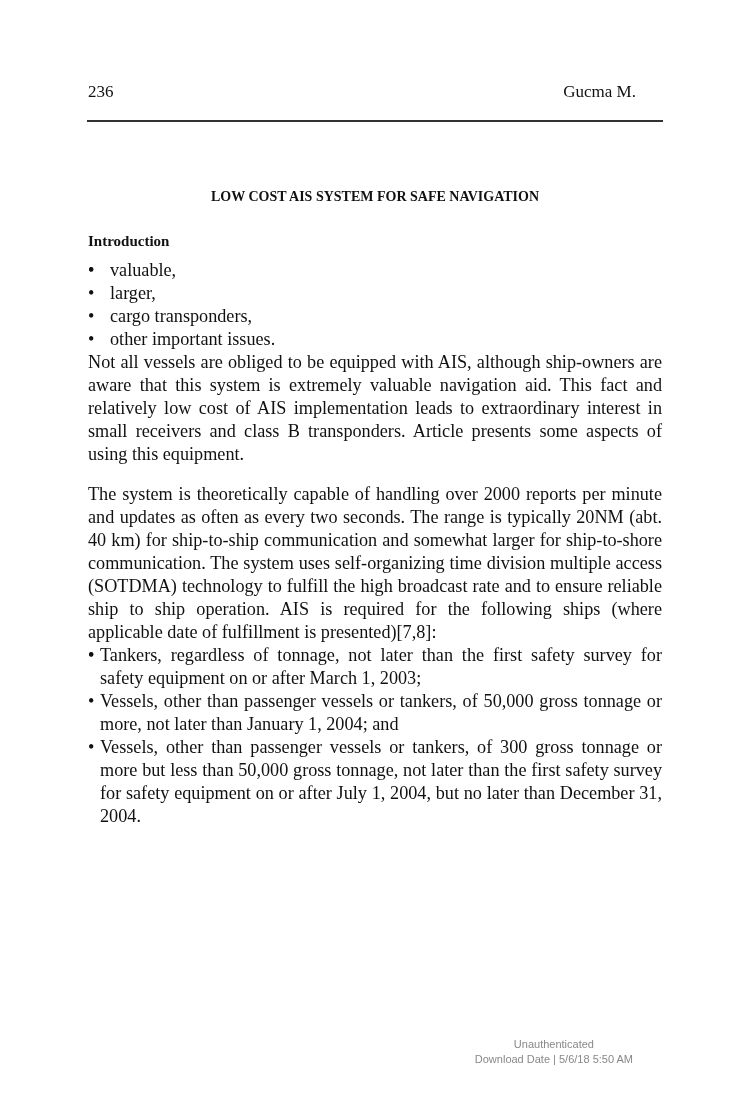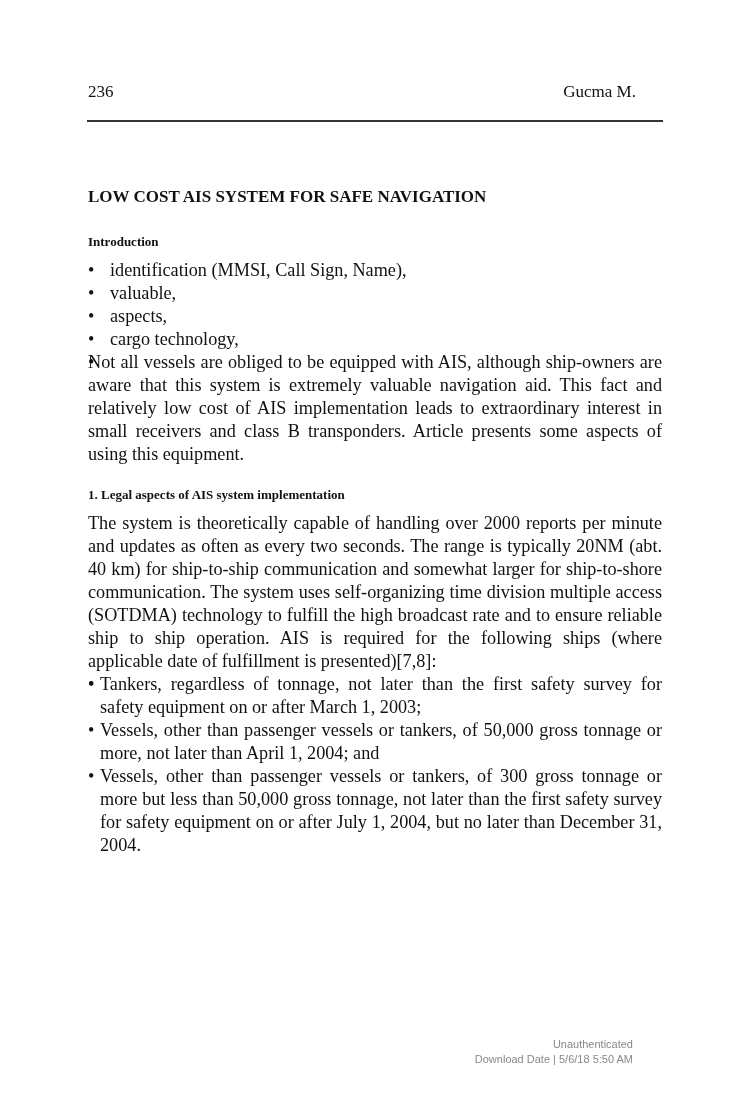"LOW COST AIS SYSTEM FOR" .title { font-size: 17px -> 14px; text-align: none -> center }
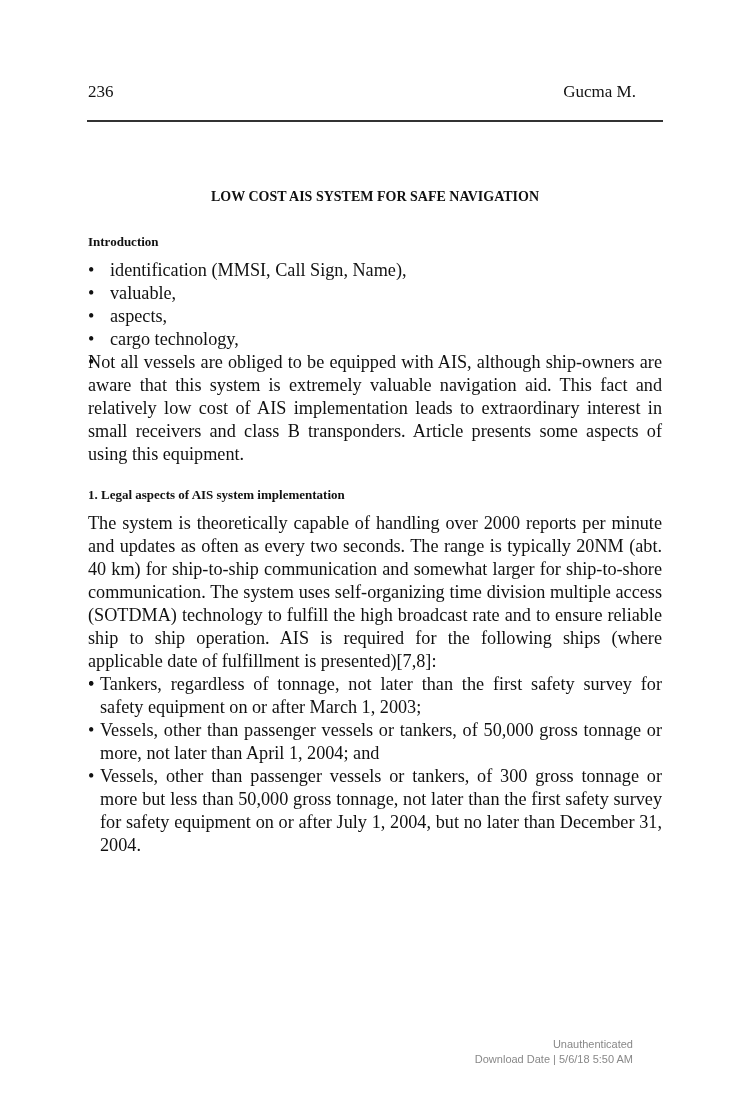"Introduction" .heading { font-size: 13px -> 15px; margin: 0 0 6px 0 -> 12px 0 6px 0 }
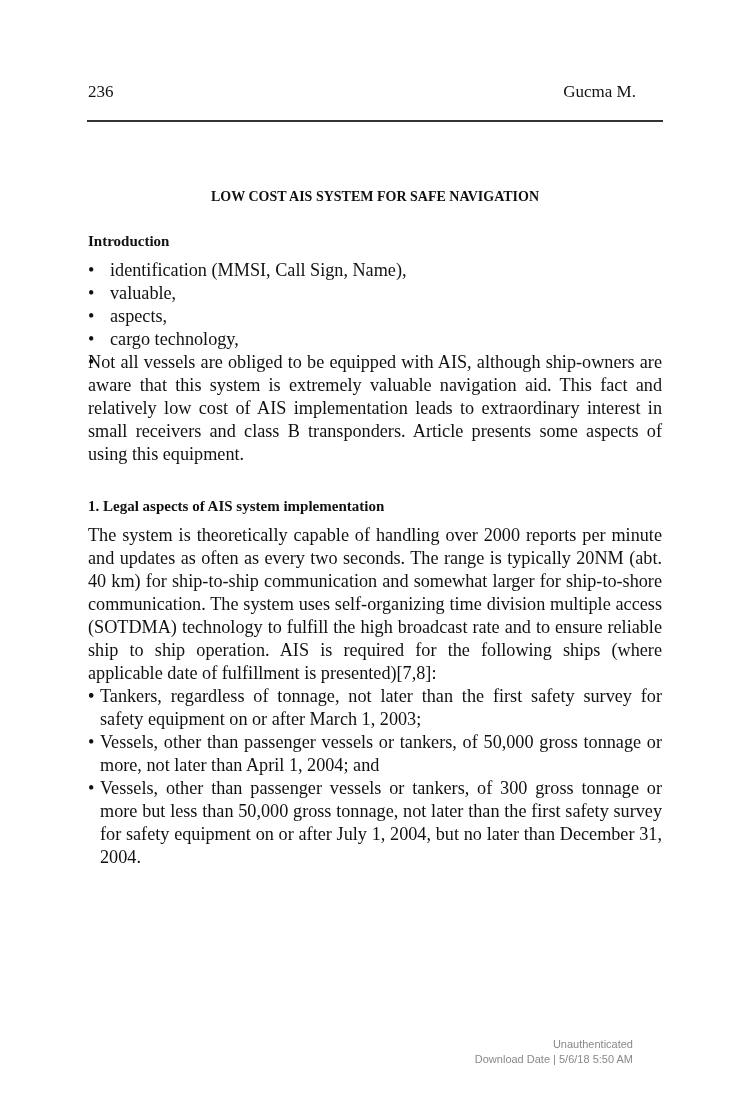"identification (MMSI, Call Sign, Name)," span { html: <span>identification (MMSI, Call Sign, Name),</span> -> none }
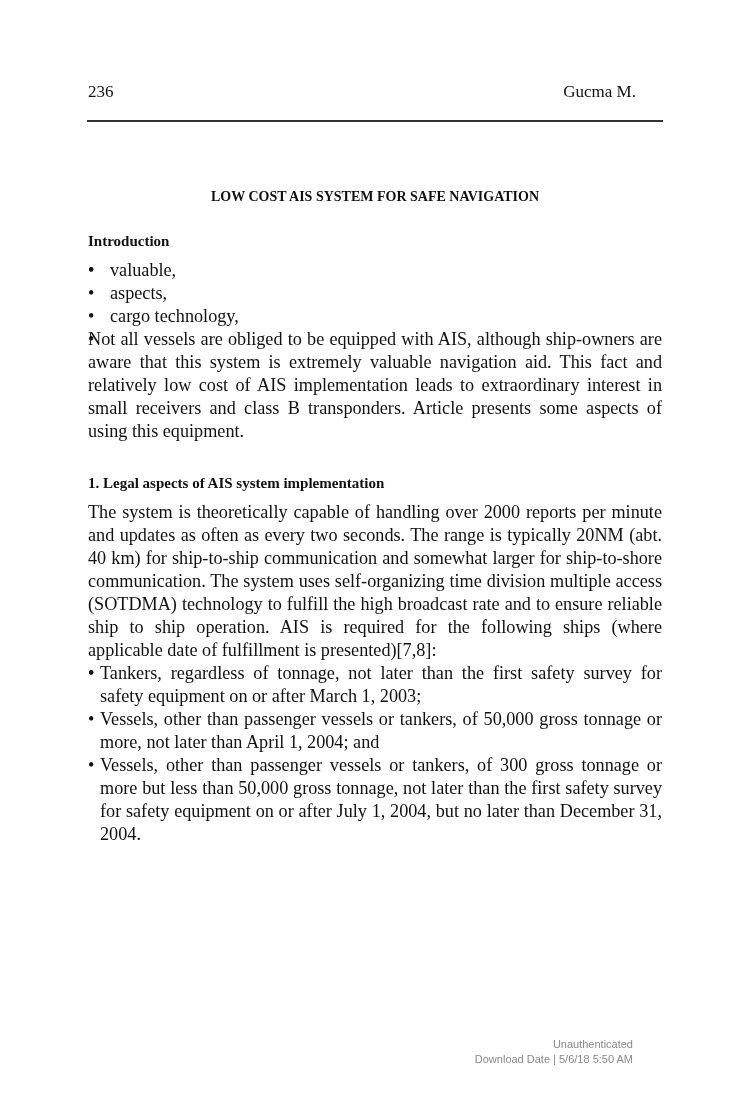"aspects," span { text: aspects -> larger }
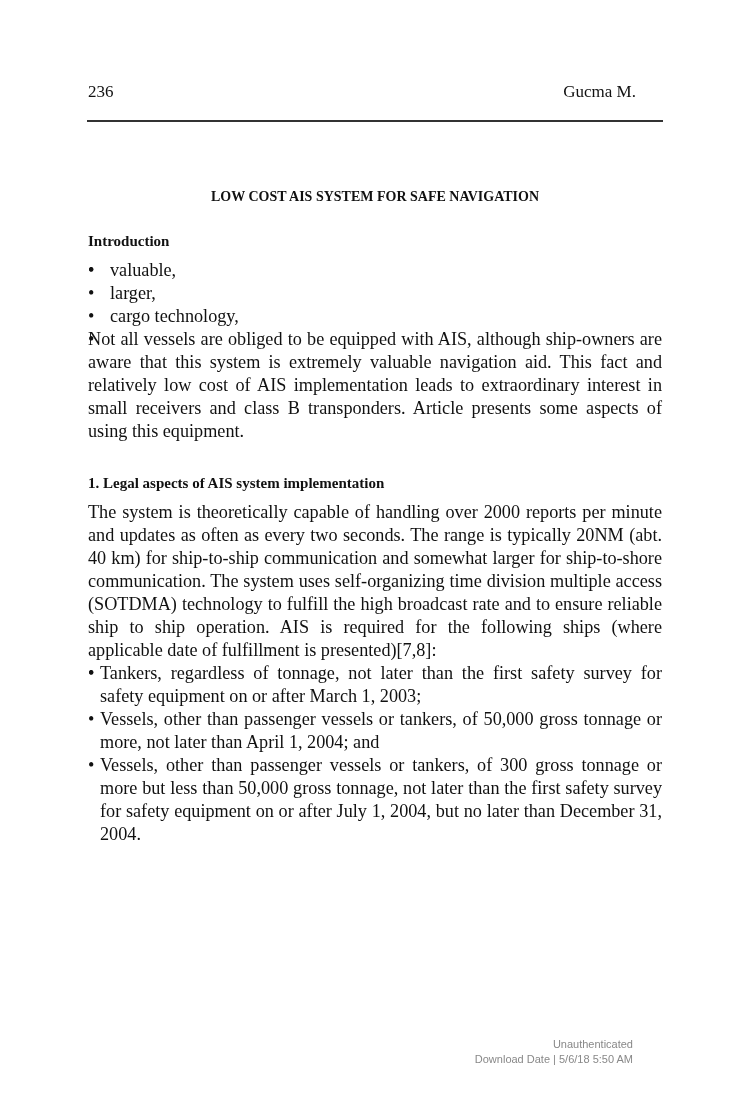"cargo technology," span { text: technology -> transponders }
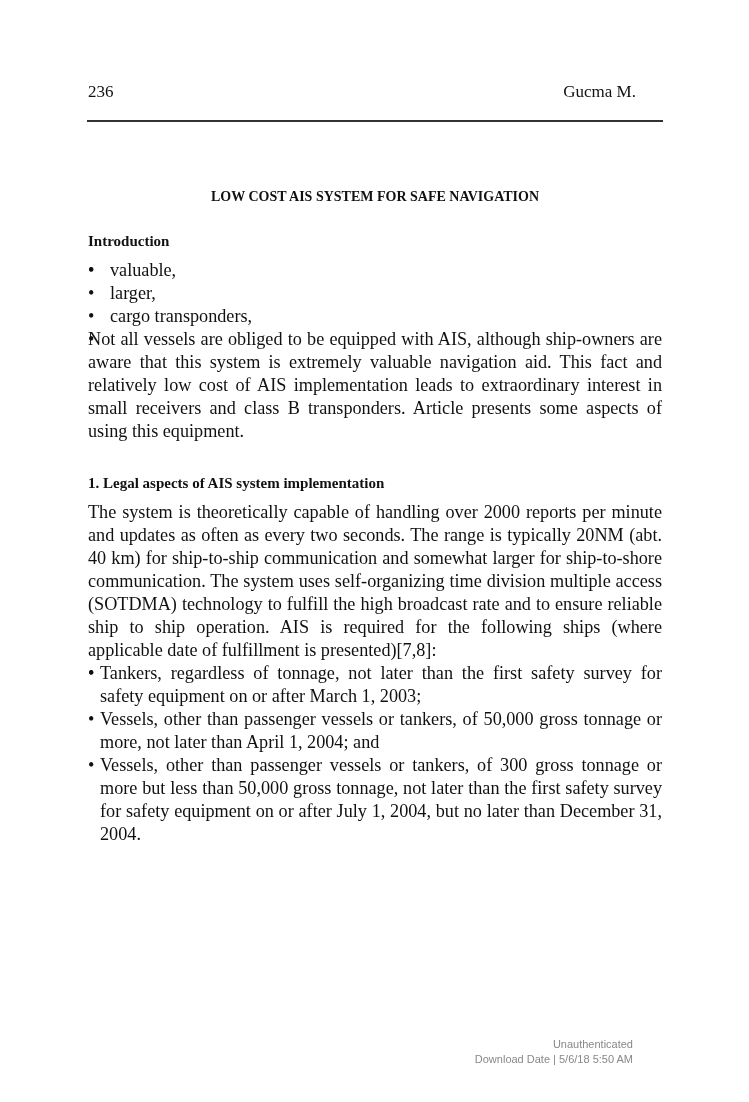"other important issues." span { html: none -> <span>other important issues.</span> }
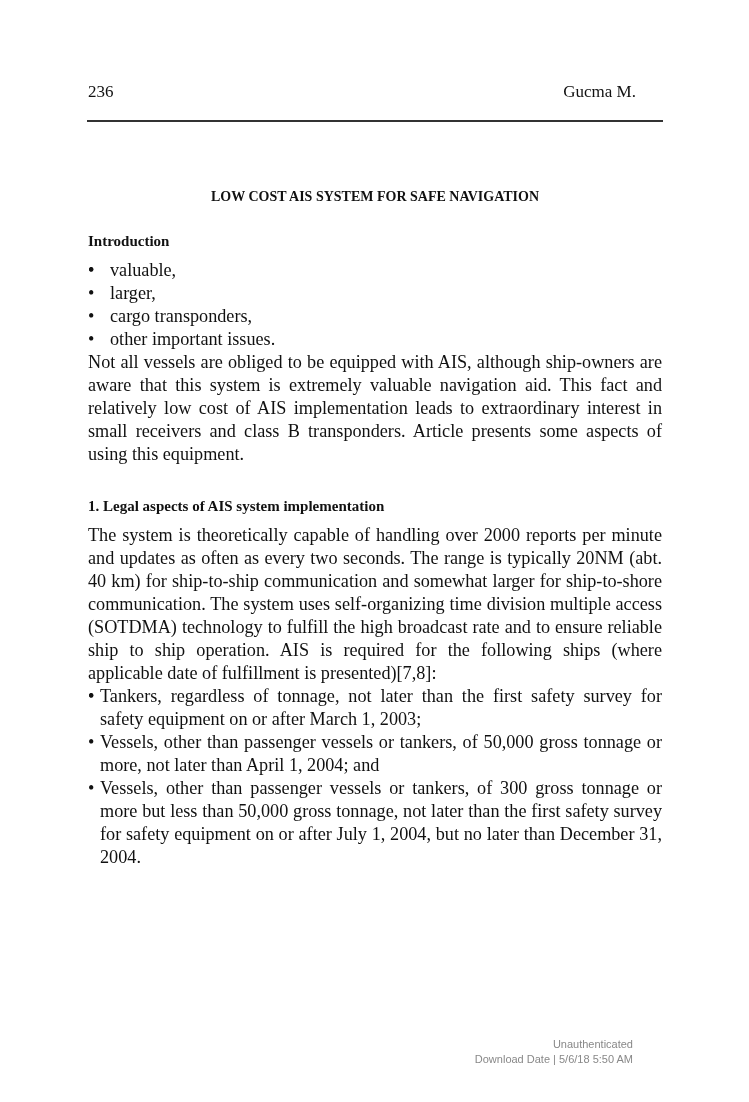"1. Legal aspects of AIS" h2.heading { html: <h2>1. Legal aspects of AIS system implementation</h2> -> none }
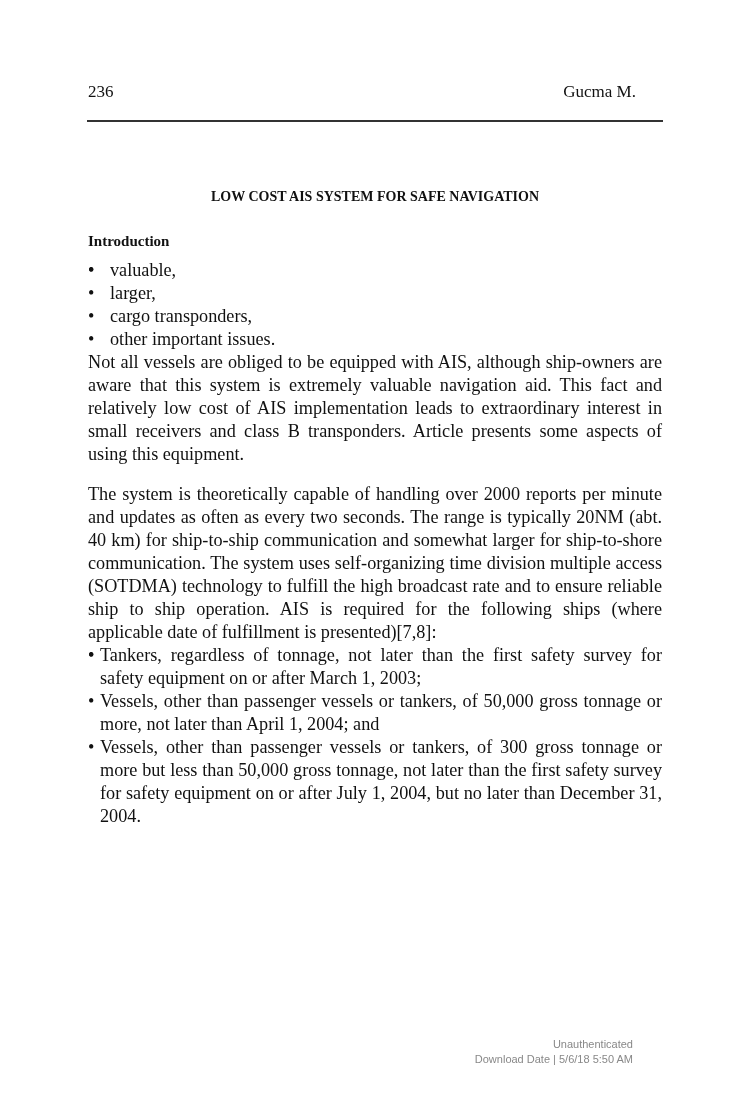"Vessels, other than passenger vessels or tankers, of 50,000" span { text: April -> January }
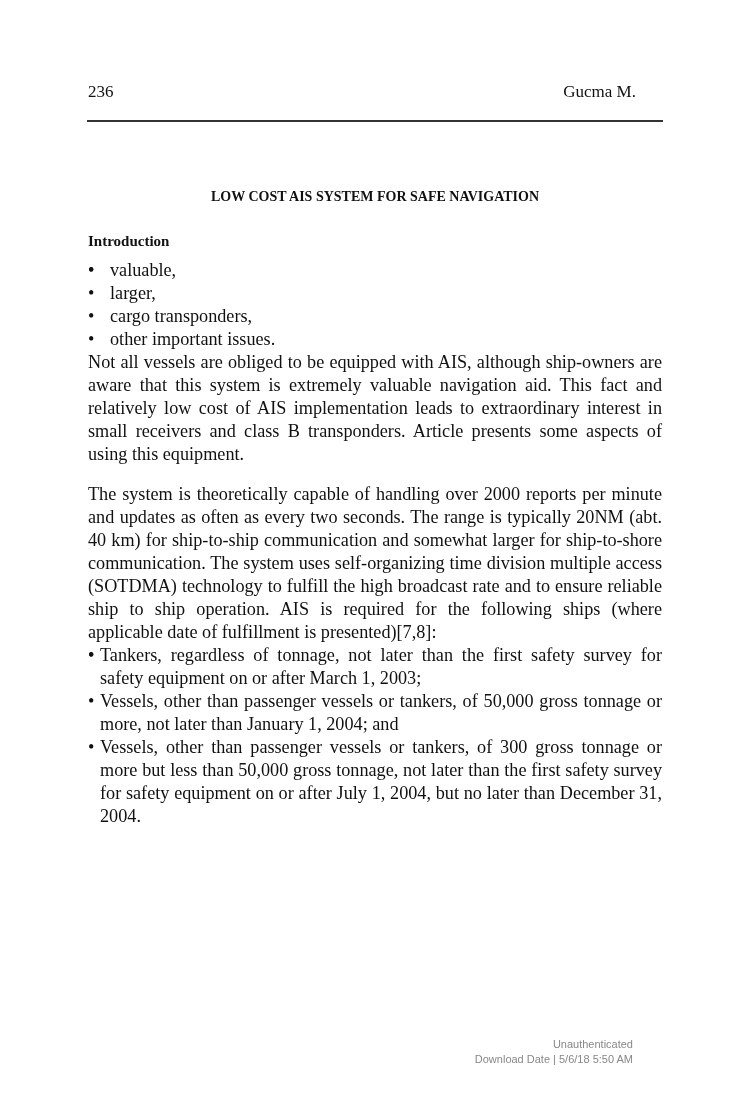"Unauthenticated" .footer { text-align: right -> center }
